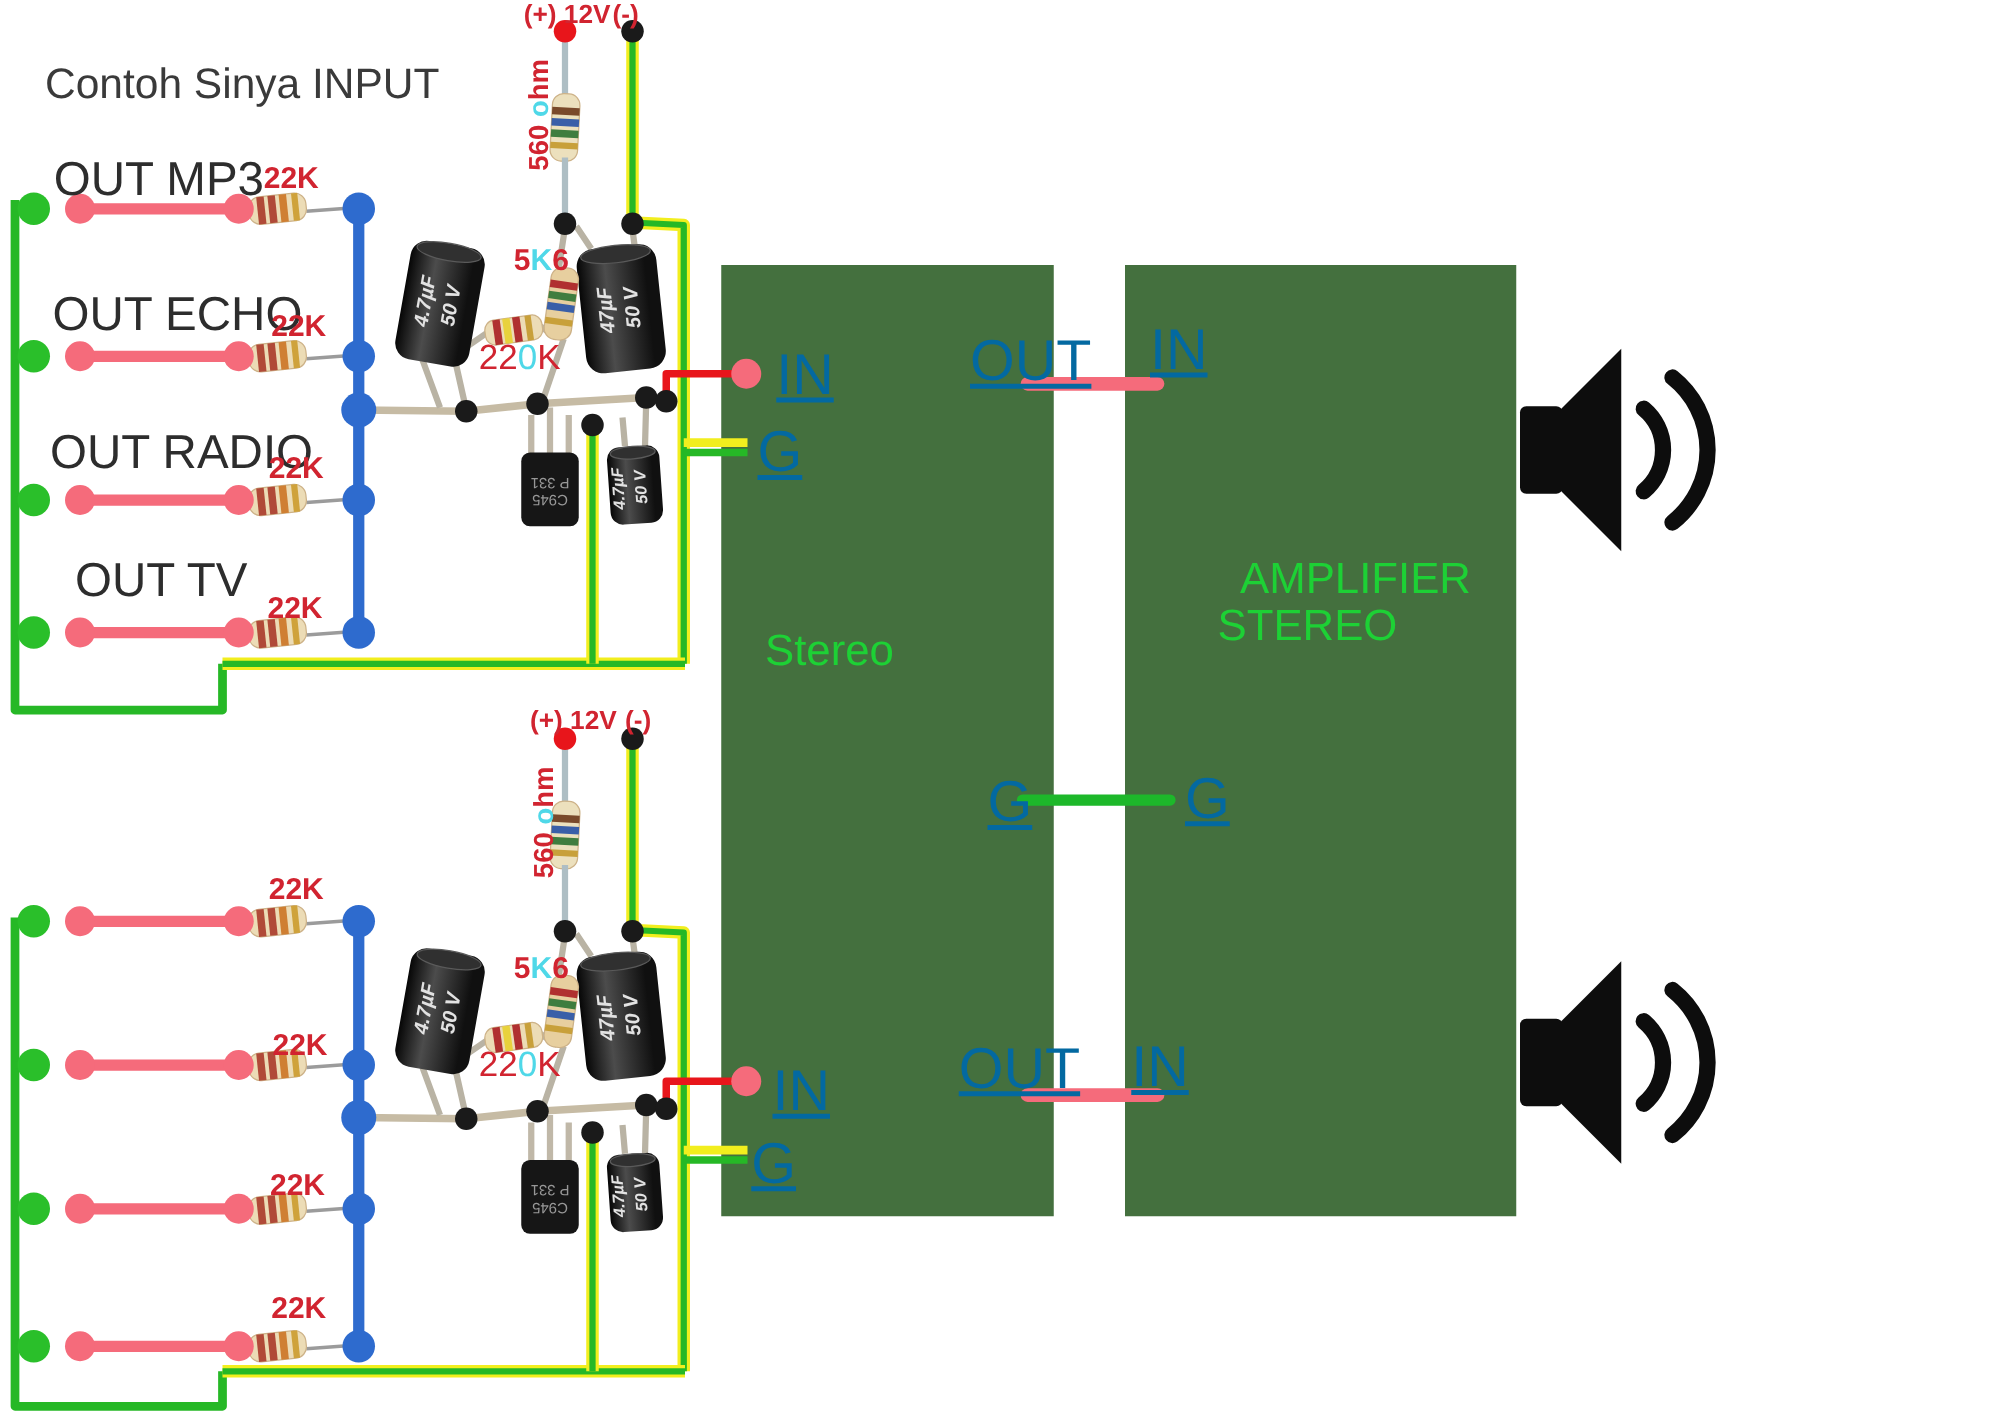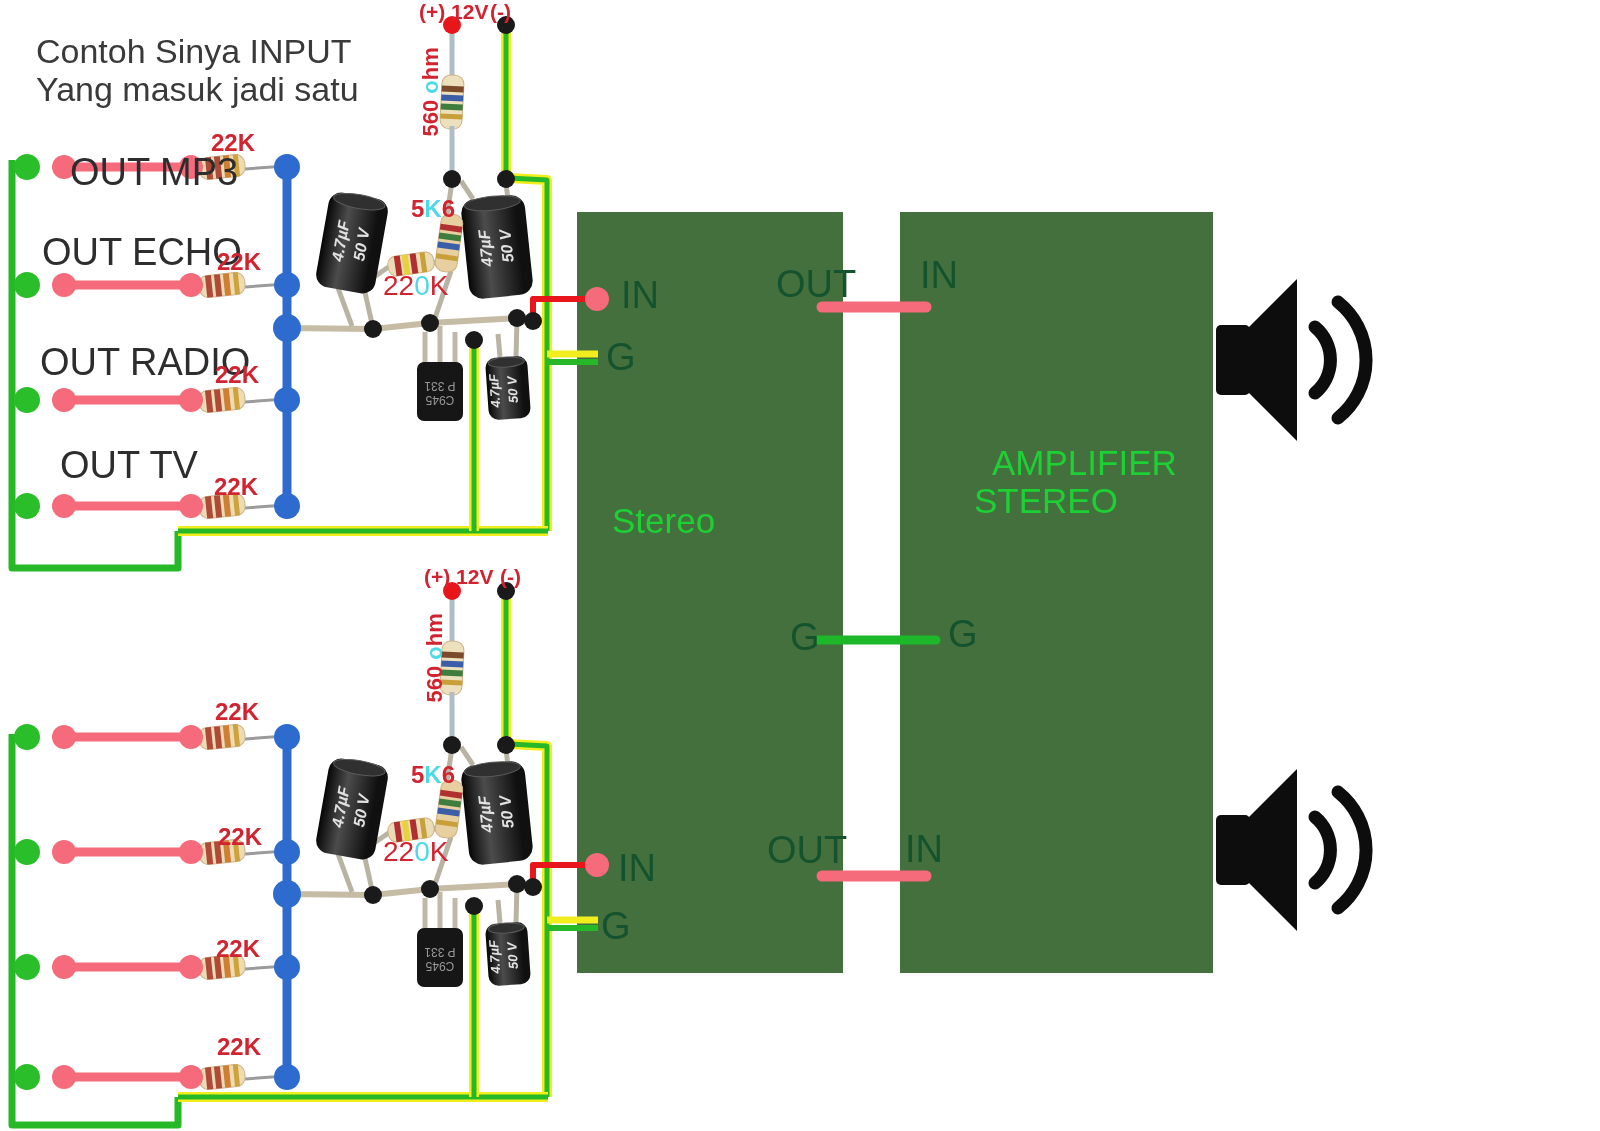"Contoh Sinya INPUT" .t-title { margin-top: none -> 16px }
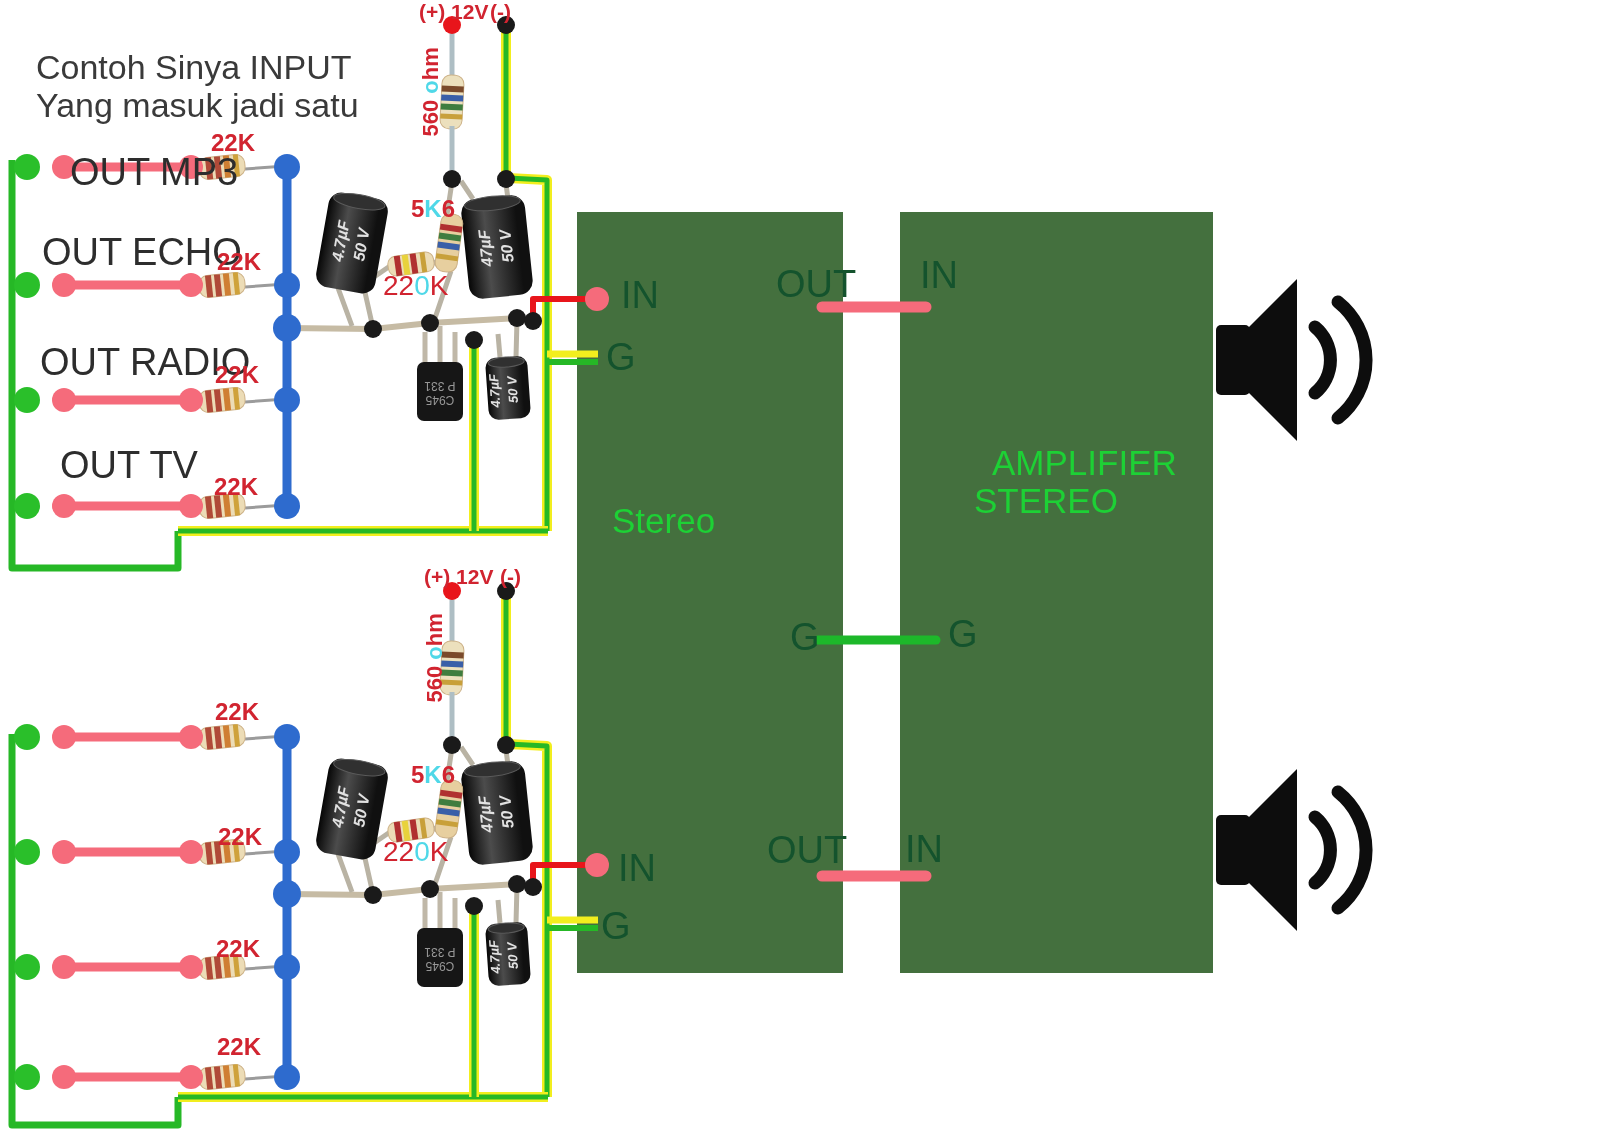"Yang masuk jadi satu" div.lbl { html: <div>Yang masuk jadi satu</div> -> none }
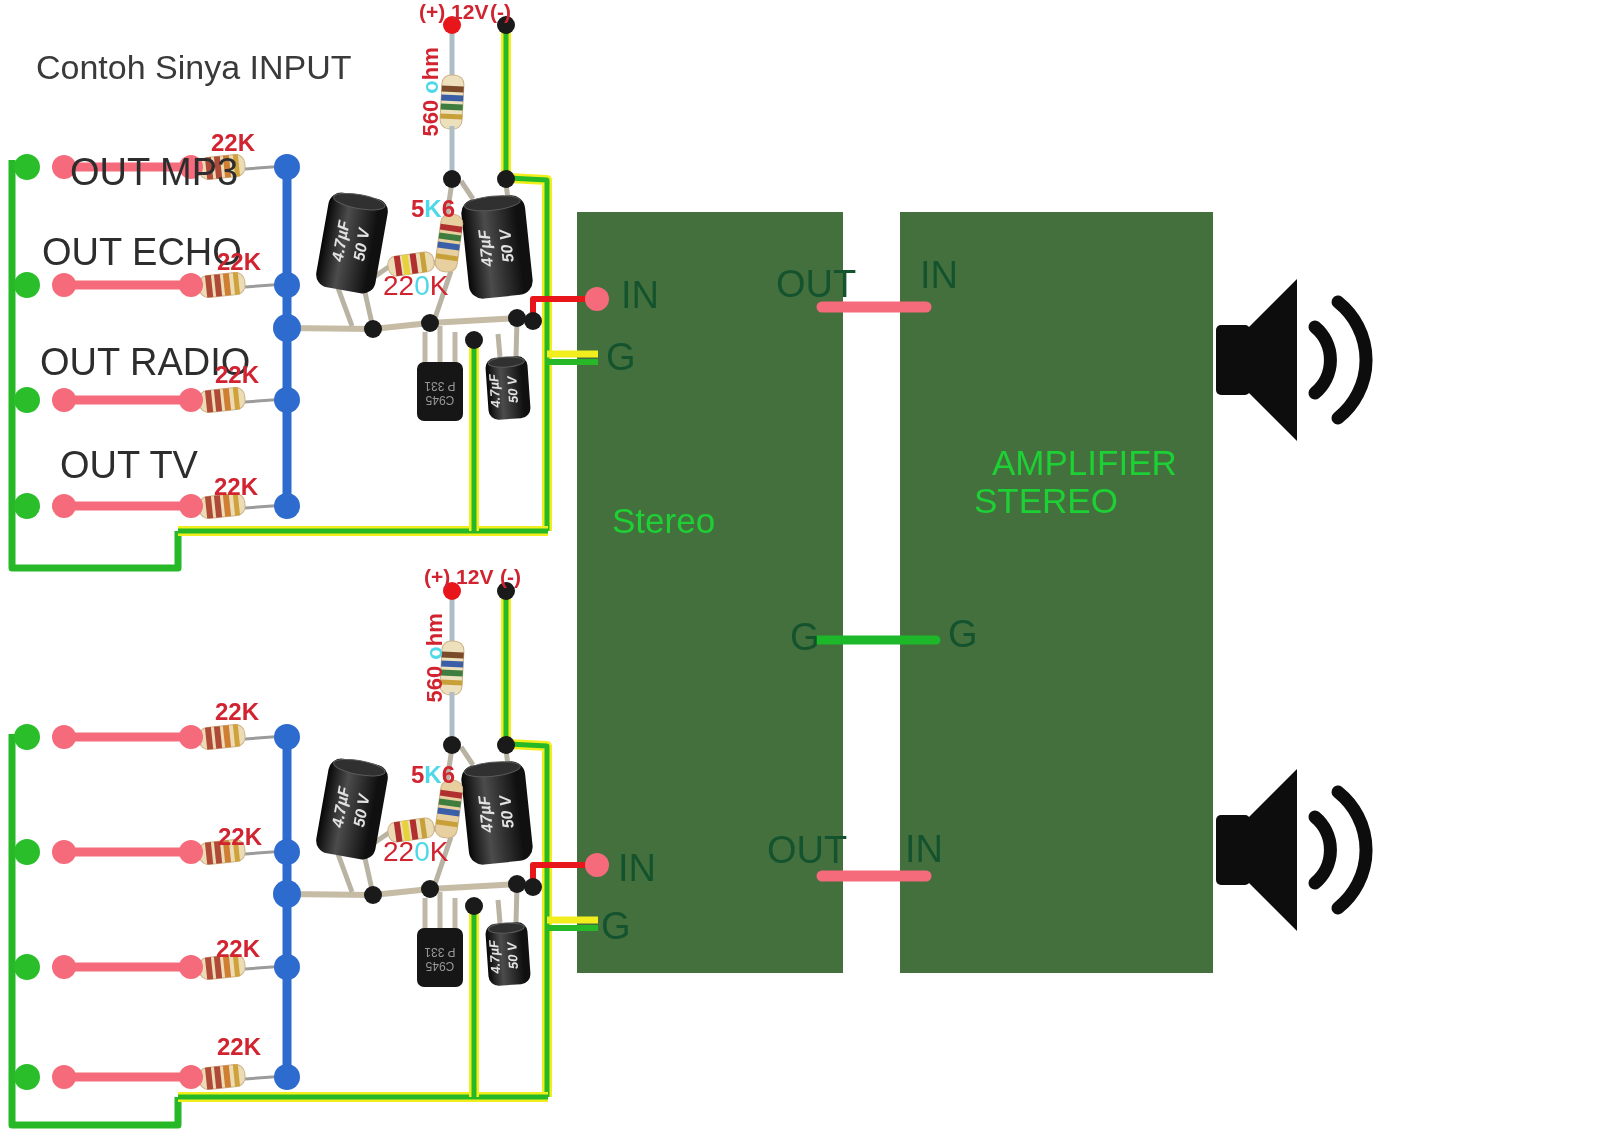"OUT MP3" div.lbl { left: 70px -> 43px; margin-top: 28px -> none }
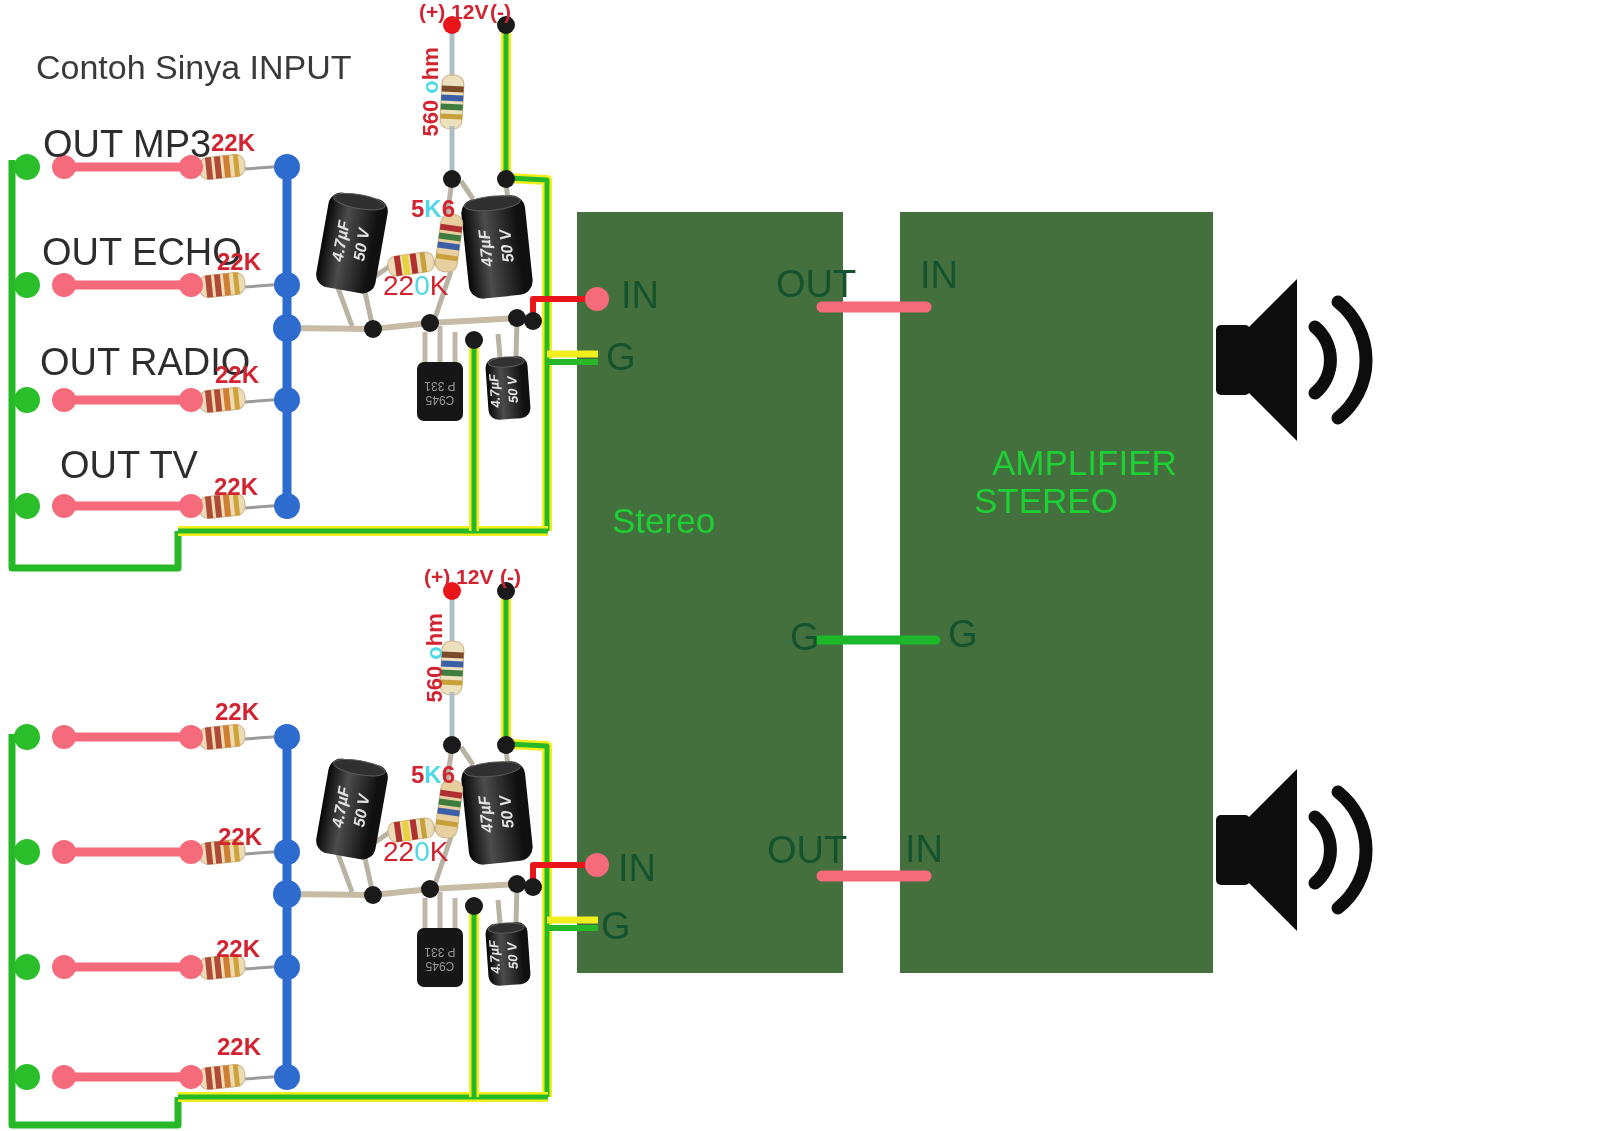"IN" .t-green { color: #14532d -> #0369a1; font-size: 38px -> 46px; text-decoration: none -> underline }
